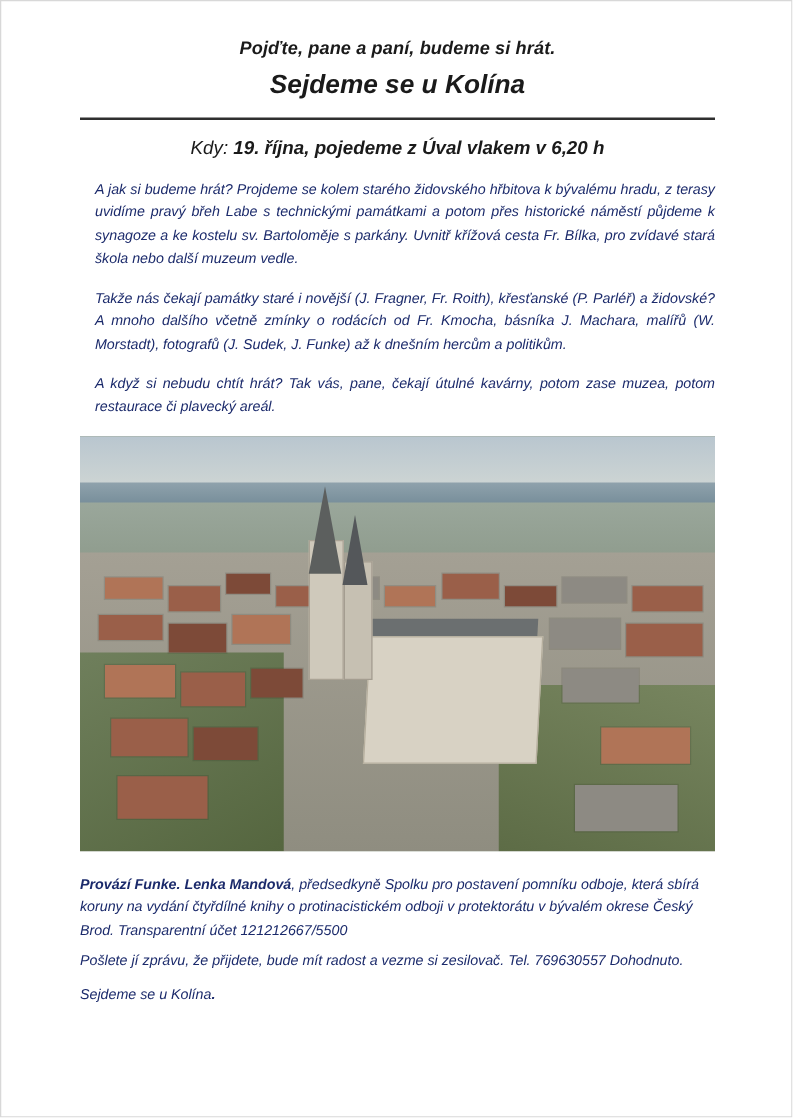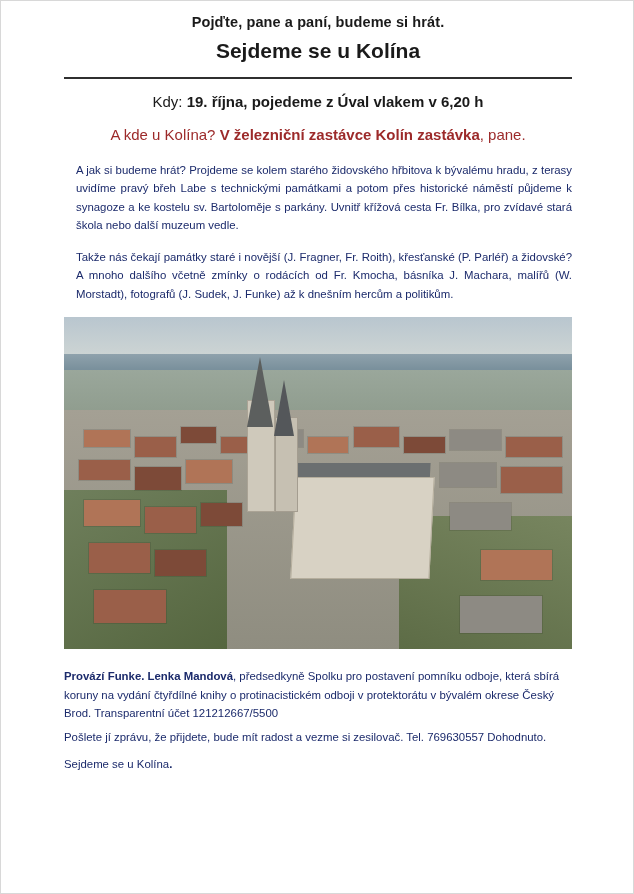"Pojďte, pane a paní, budeme" .content { font-style: none -> italic; top: 13px -> 30px }
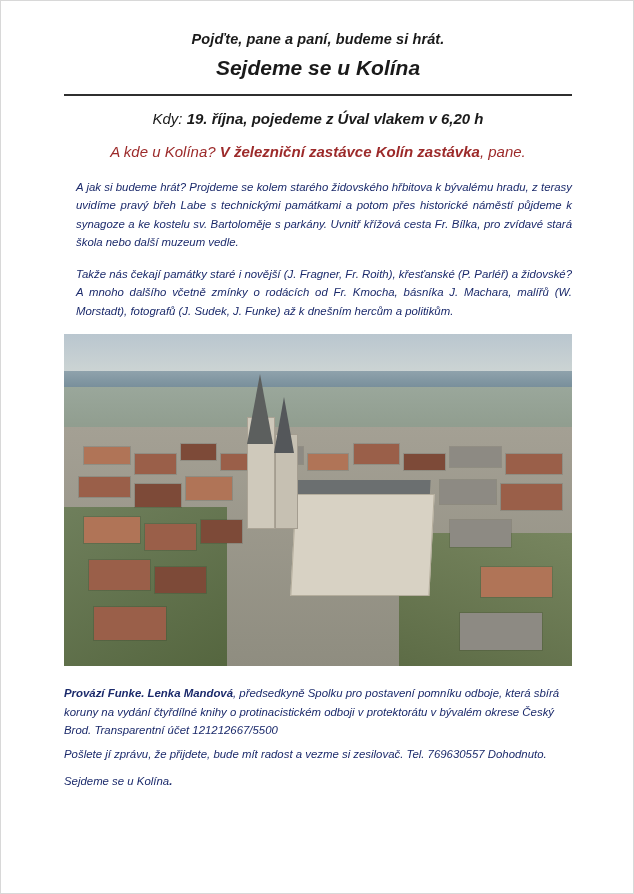"A kde u Kolína? V" div.line-where { html: <div> <span>A kde u Kolína? </span><span>V železniční zastávce Kolín zastávka</span><span>, pane.</span> </div> -> none }
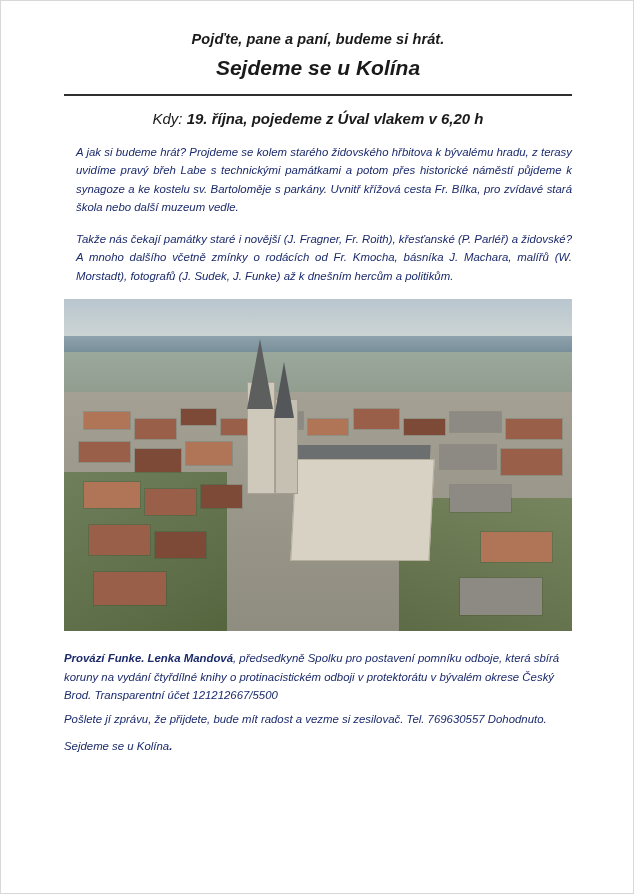"A když si nebudu chtít" p.para { html: none -> <p>A když si nebudu chtít hrát? Tak vás, pane, čekají útulné kavárny, potom zase muzea, potom restaurace či plavecký areál.</p> }
